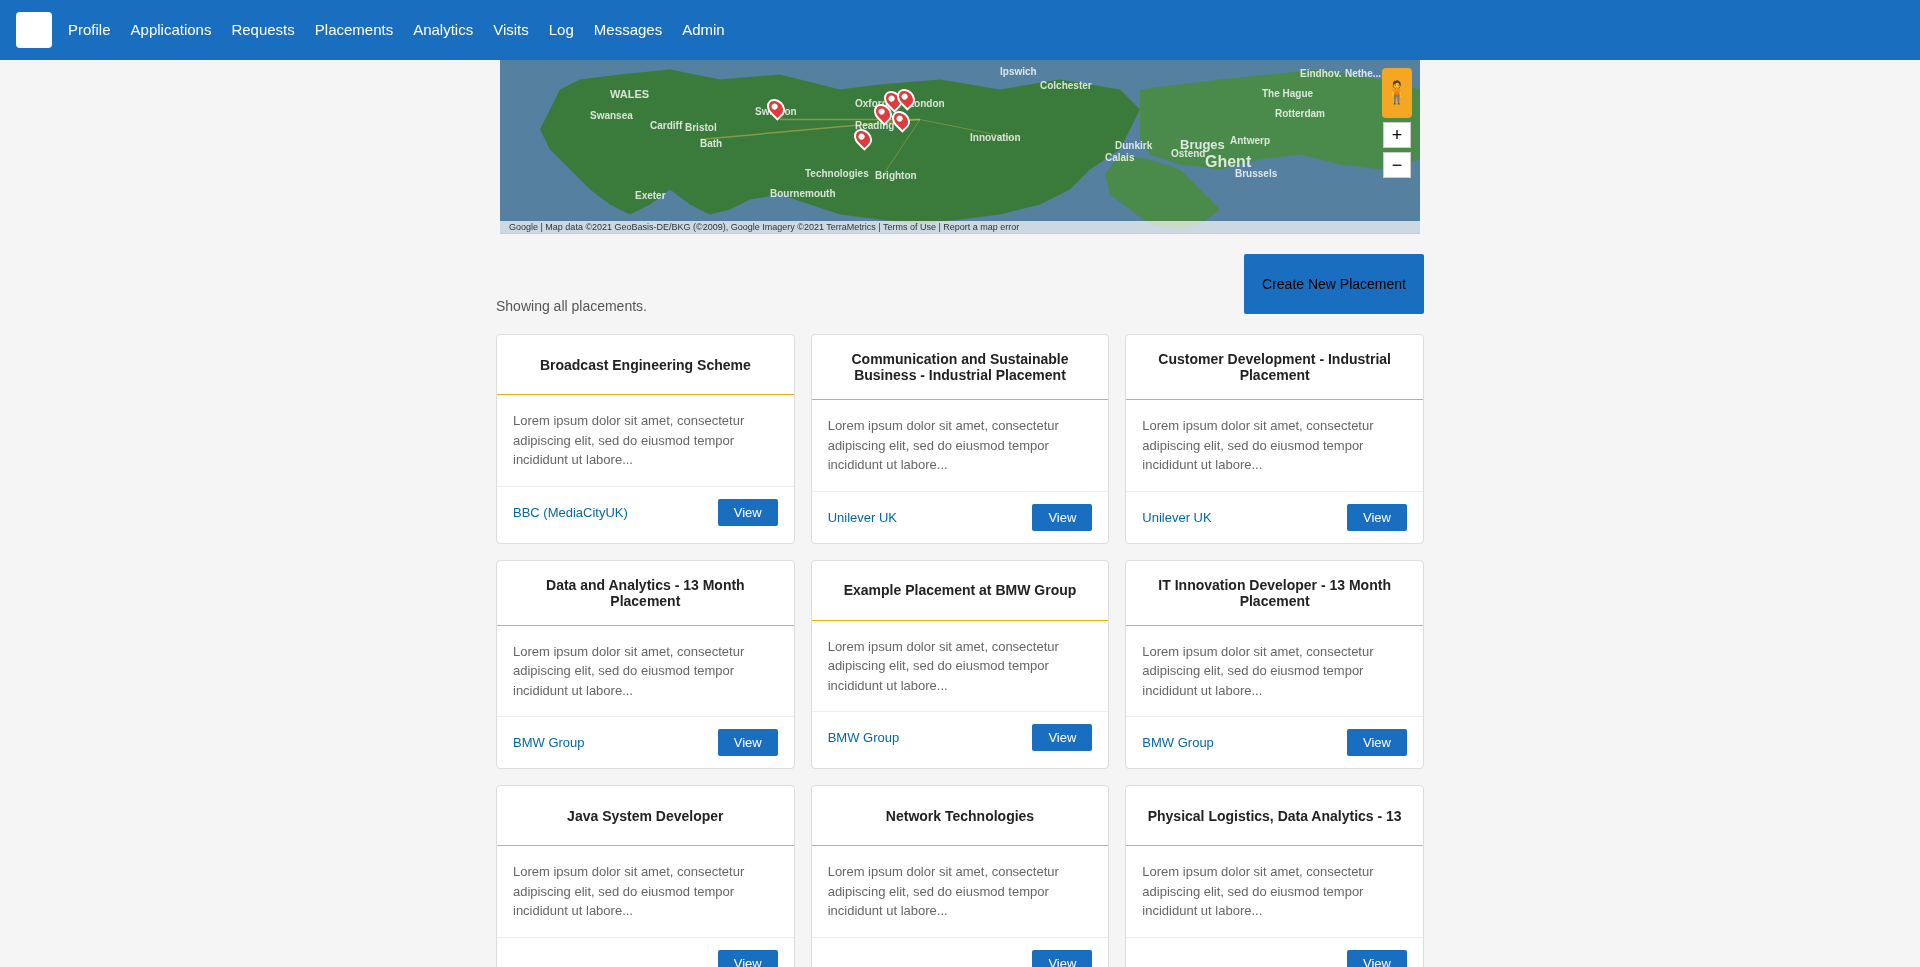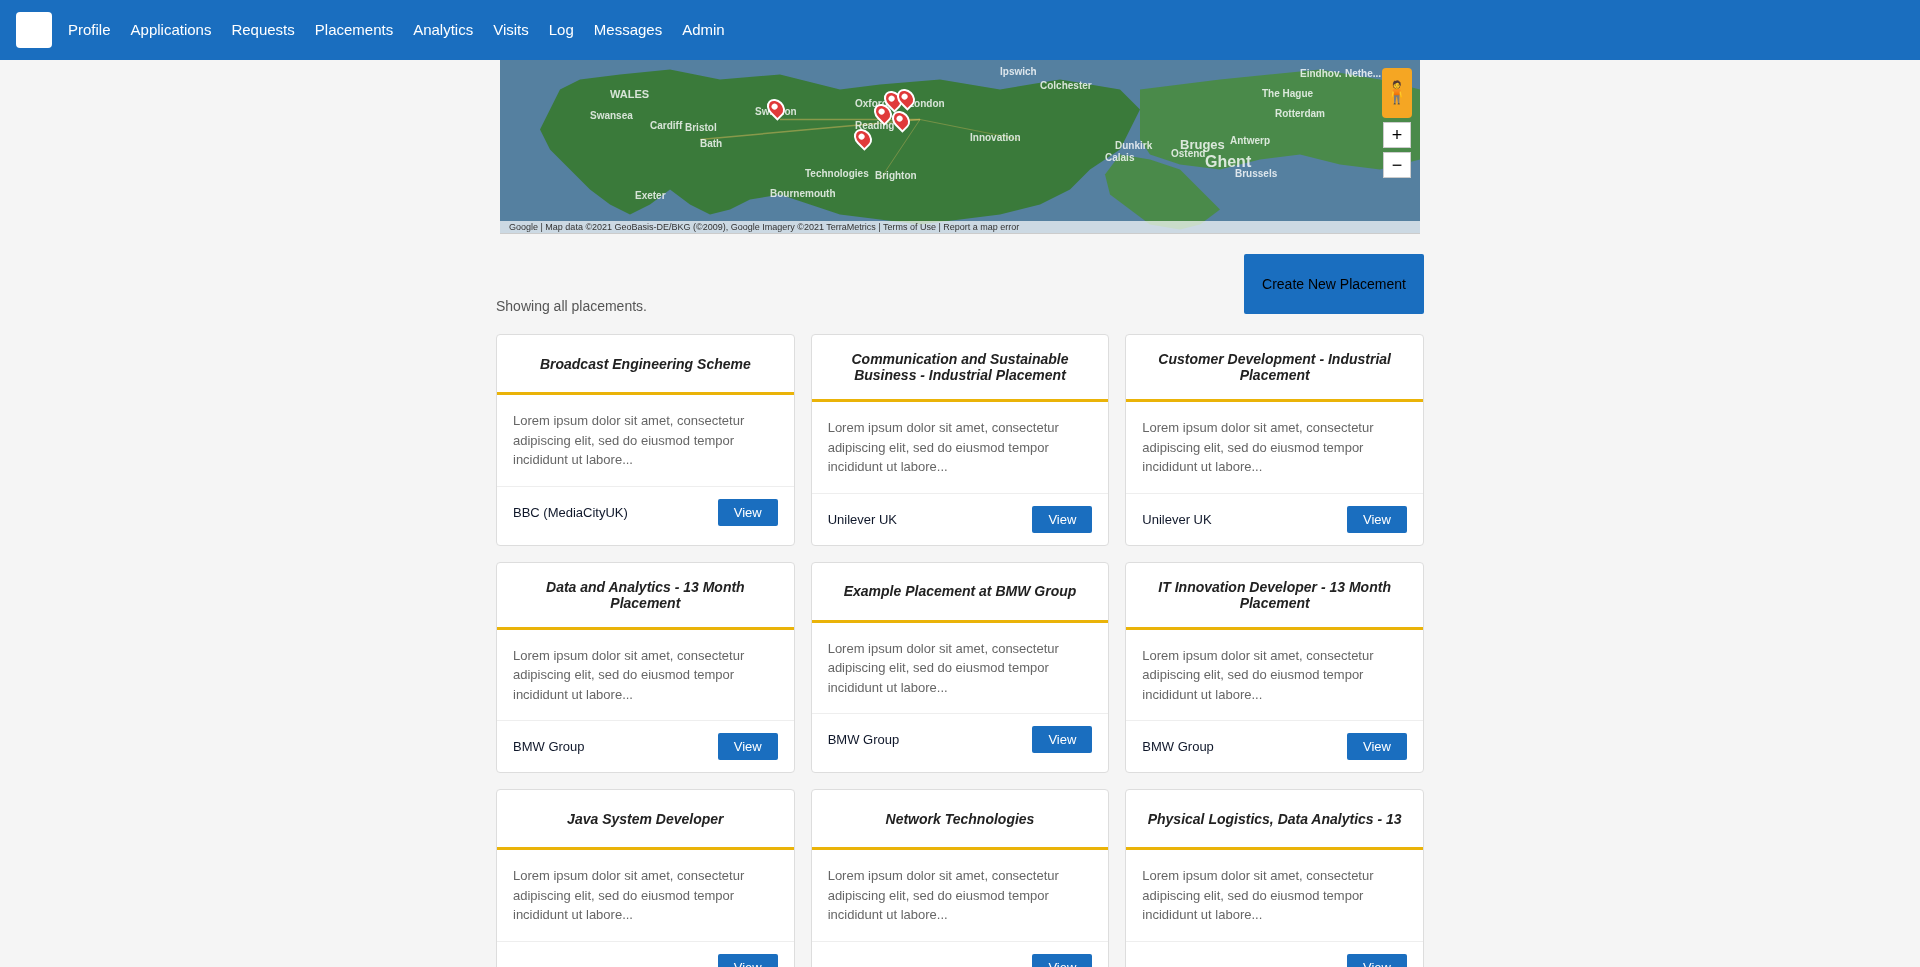"Broadcast Engineering Scheme" .card-title { border-bottom: 3px solid #eab308 -> 1px solid #eab308; font-style: italic -> none }
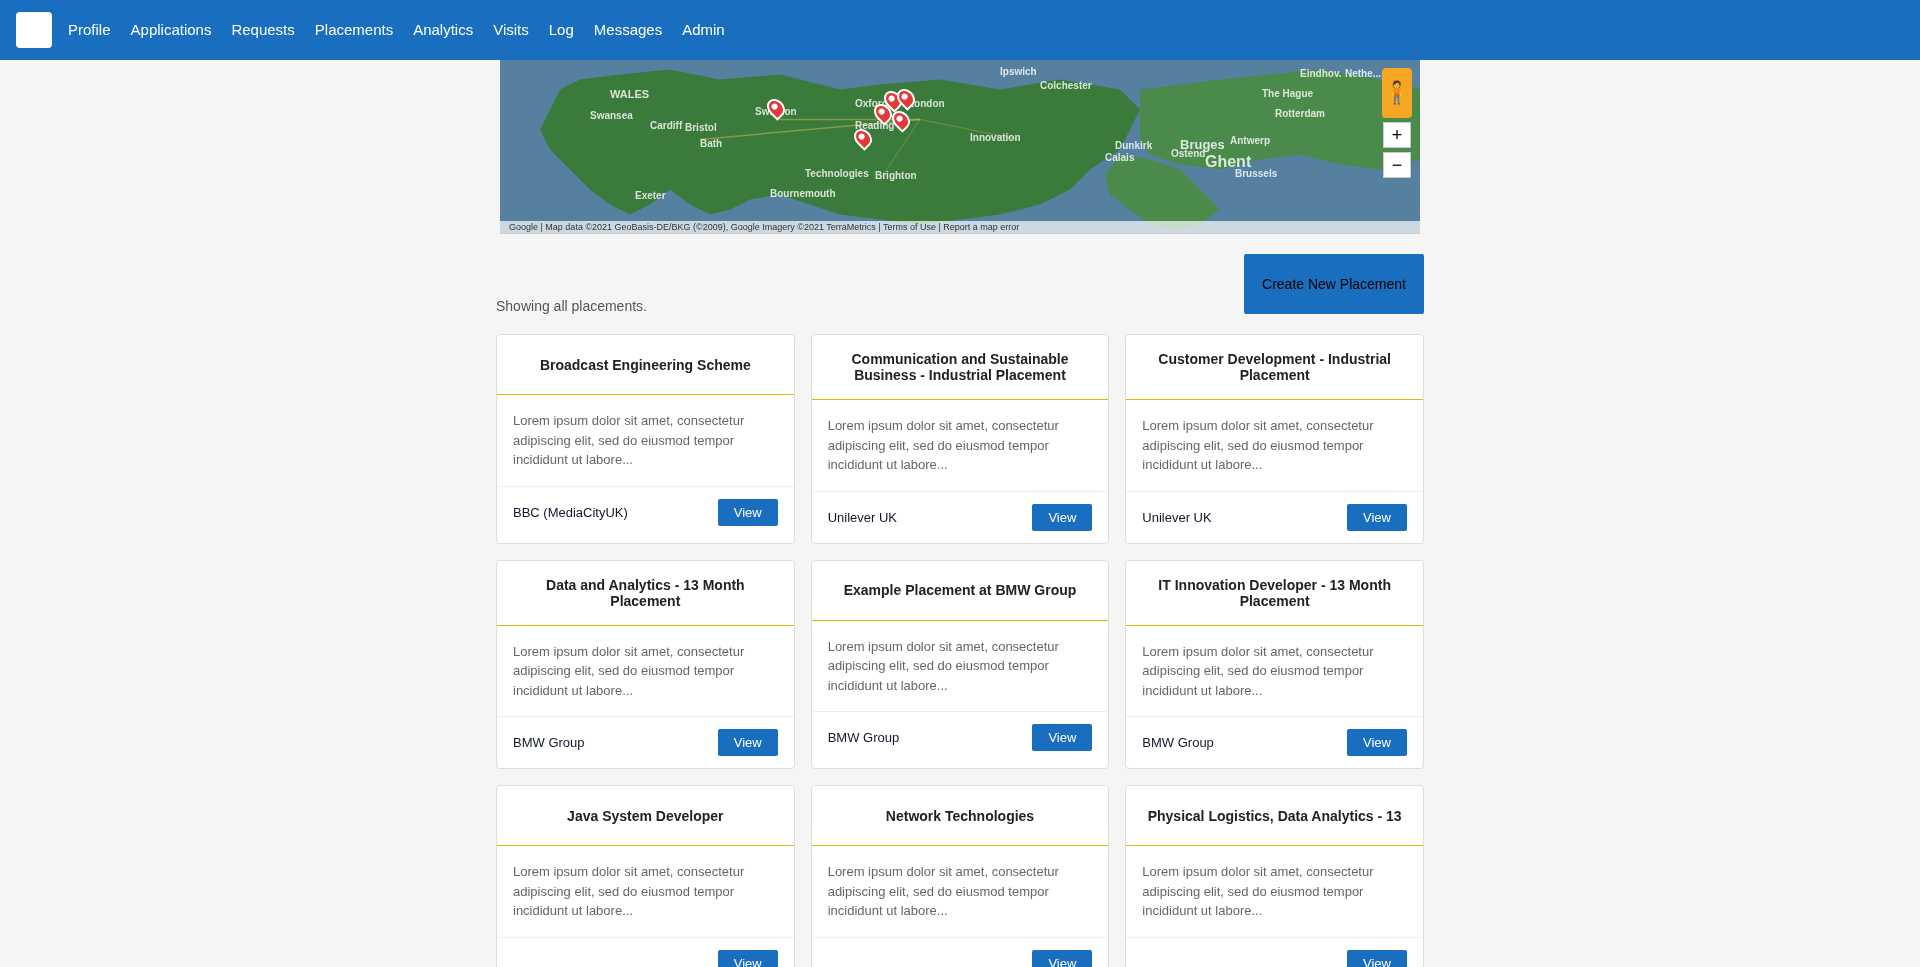"BBC (MediaCityUK)" .provider-link { color: #0f172a -> #0369a1 }
